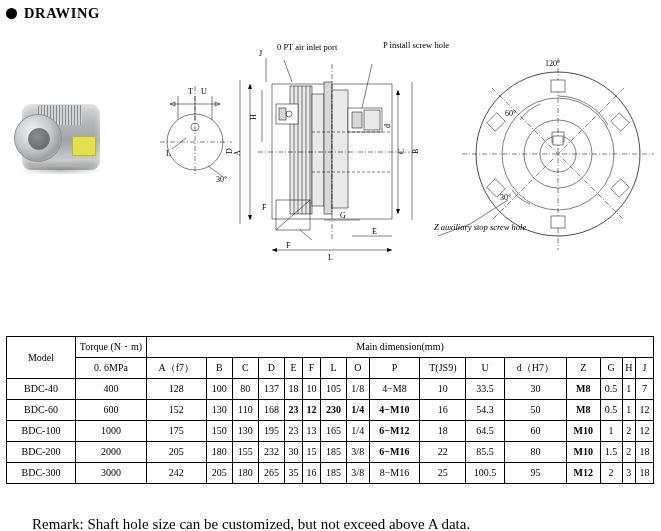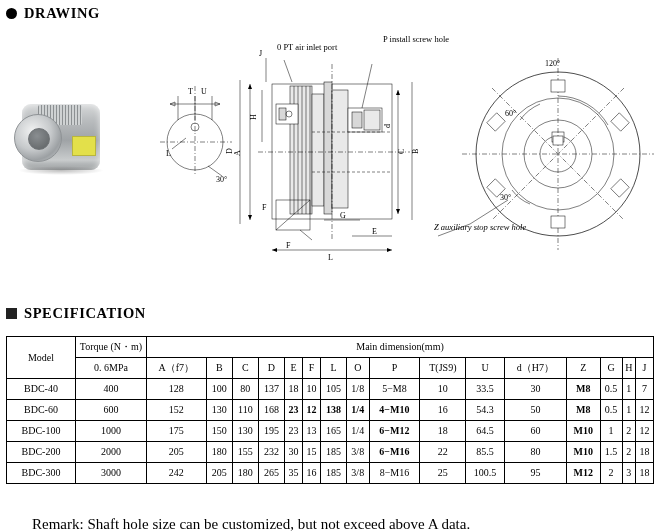"P install screw hole" div.lbl { top: 10px -> 16px }
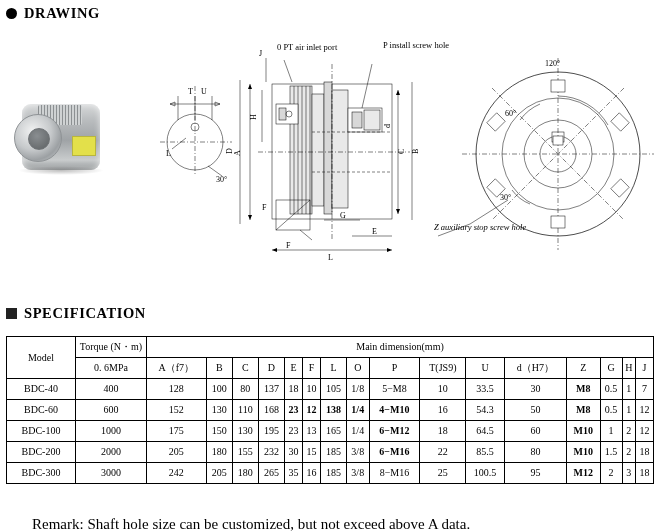"SPECIFICATION" div.sec-head { html: <div> <span></span> <span>SPECIFICATION</span> </div> -> none }
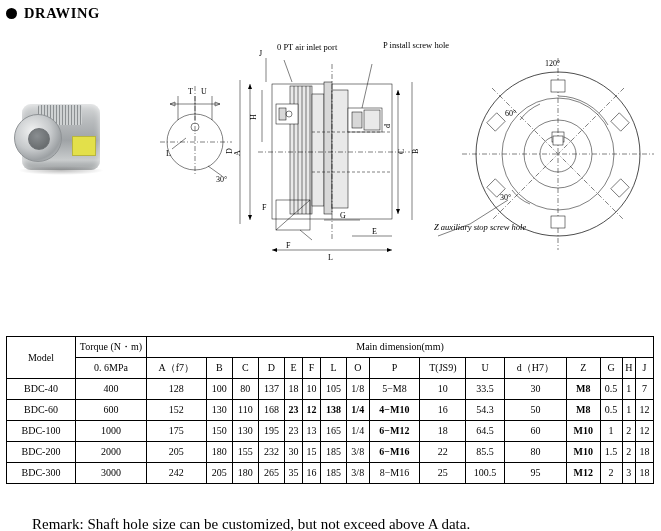"5−M8" td { text: 5 -> 4 }
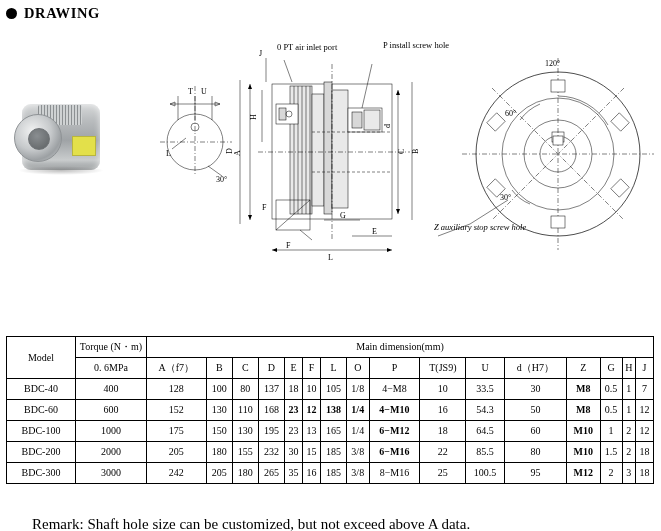"138" td.bold { text: 138 -> 230 }
